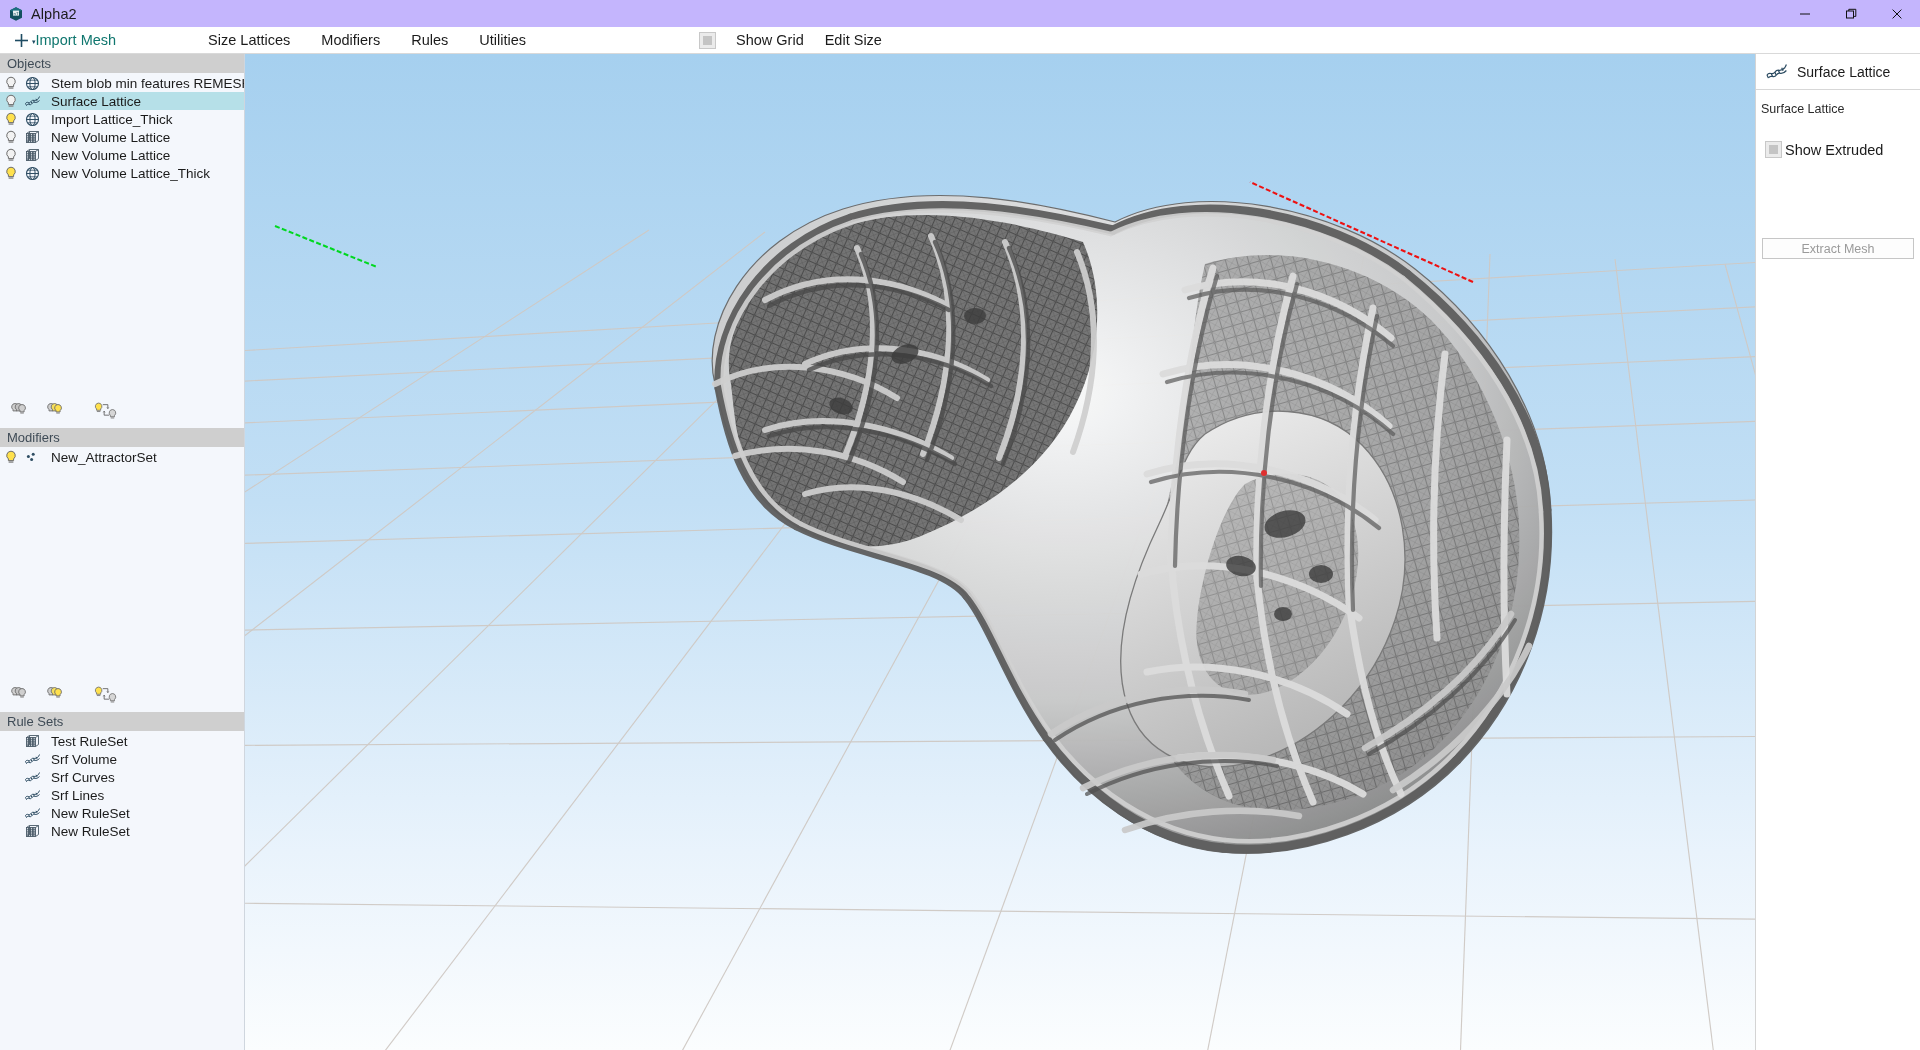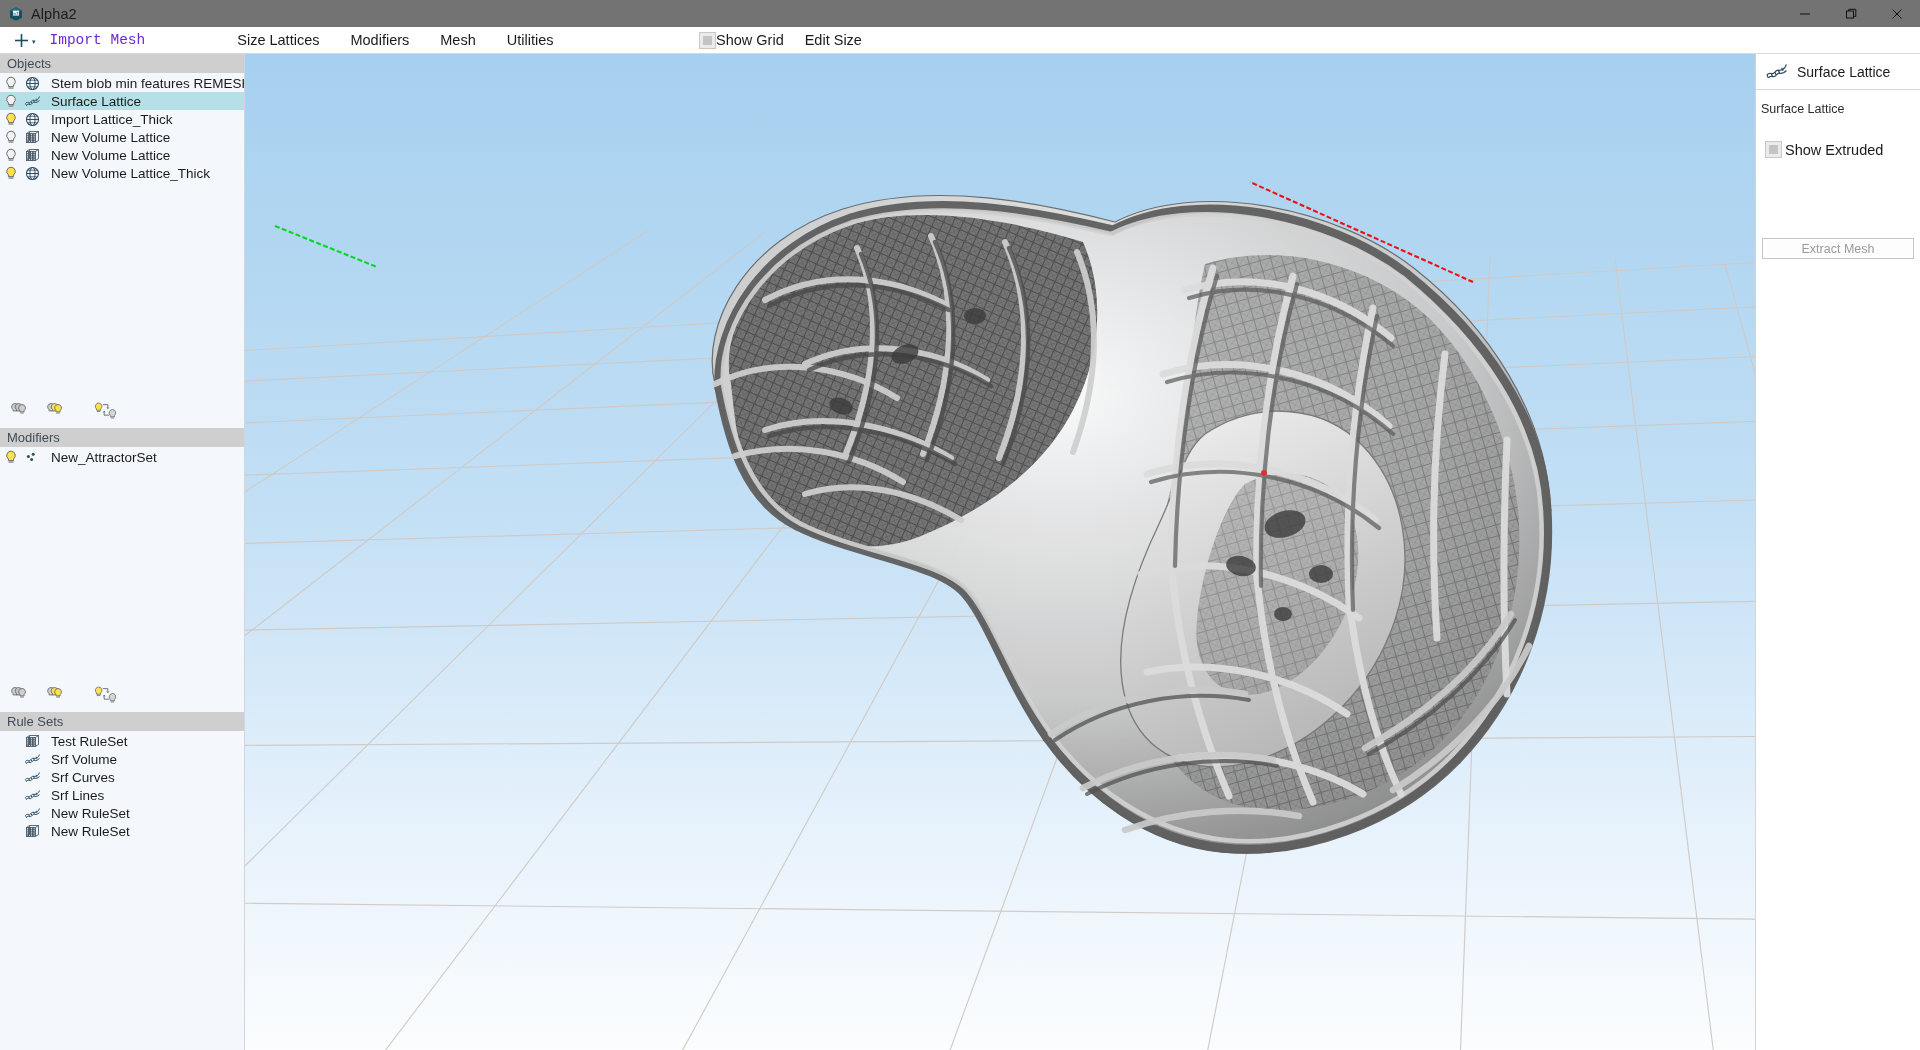"Alpha2" #titlebar { background: #737373 -> #c4b5fd }
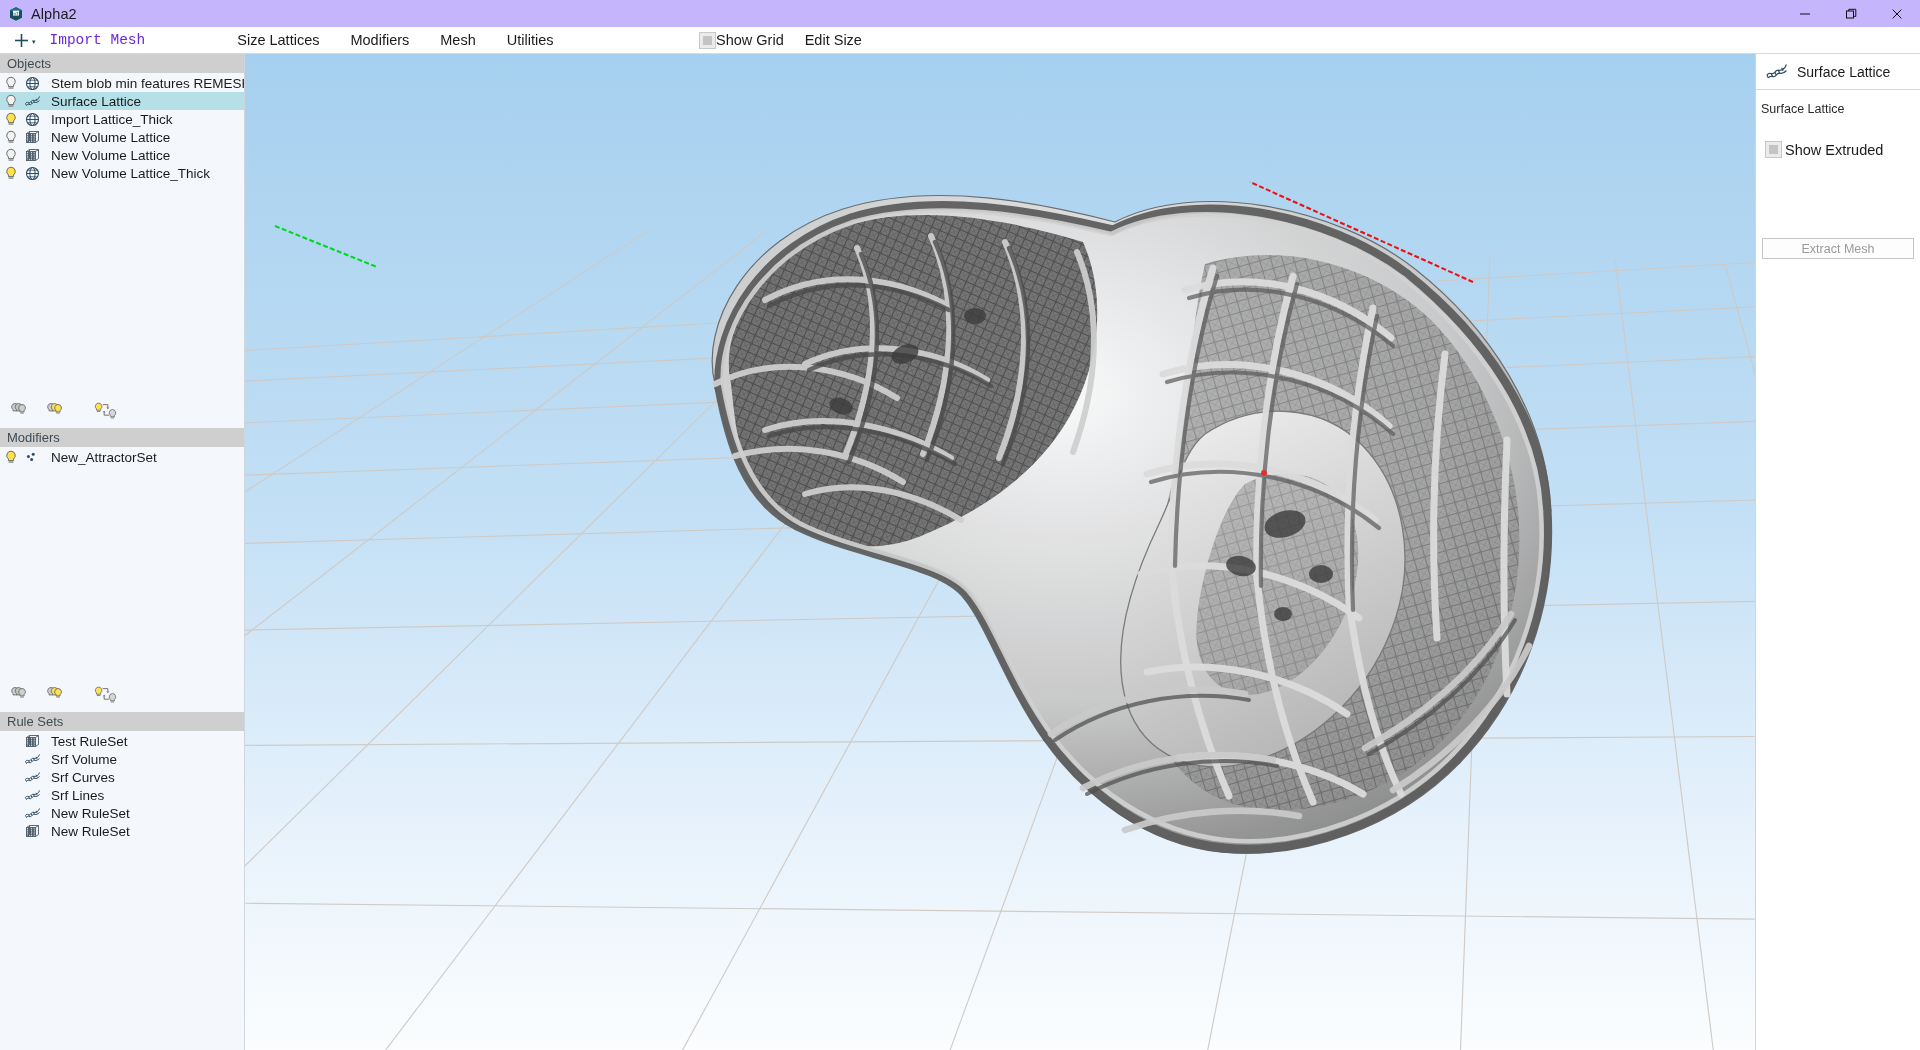"Import Mesh" #import-label { color: #6d28d9 -> #0f766e; font-family: Liberation Mono, monospace -> none; margin-left: 14px -> 0 }
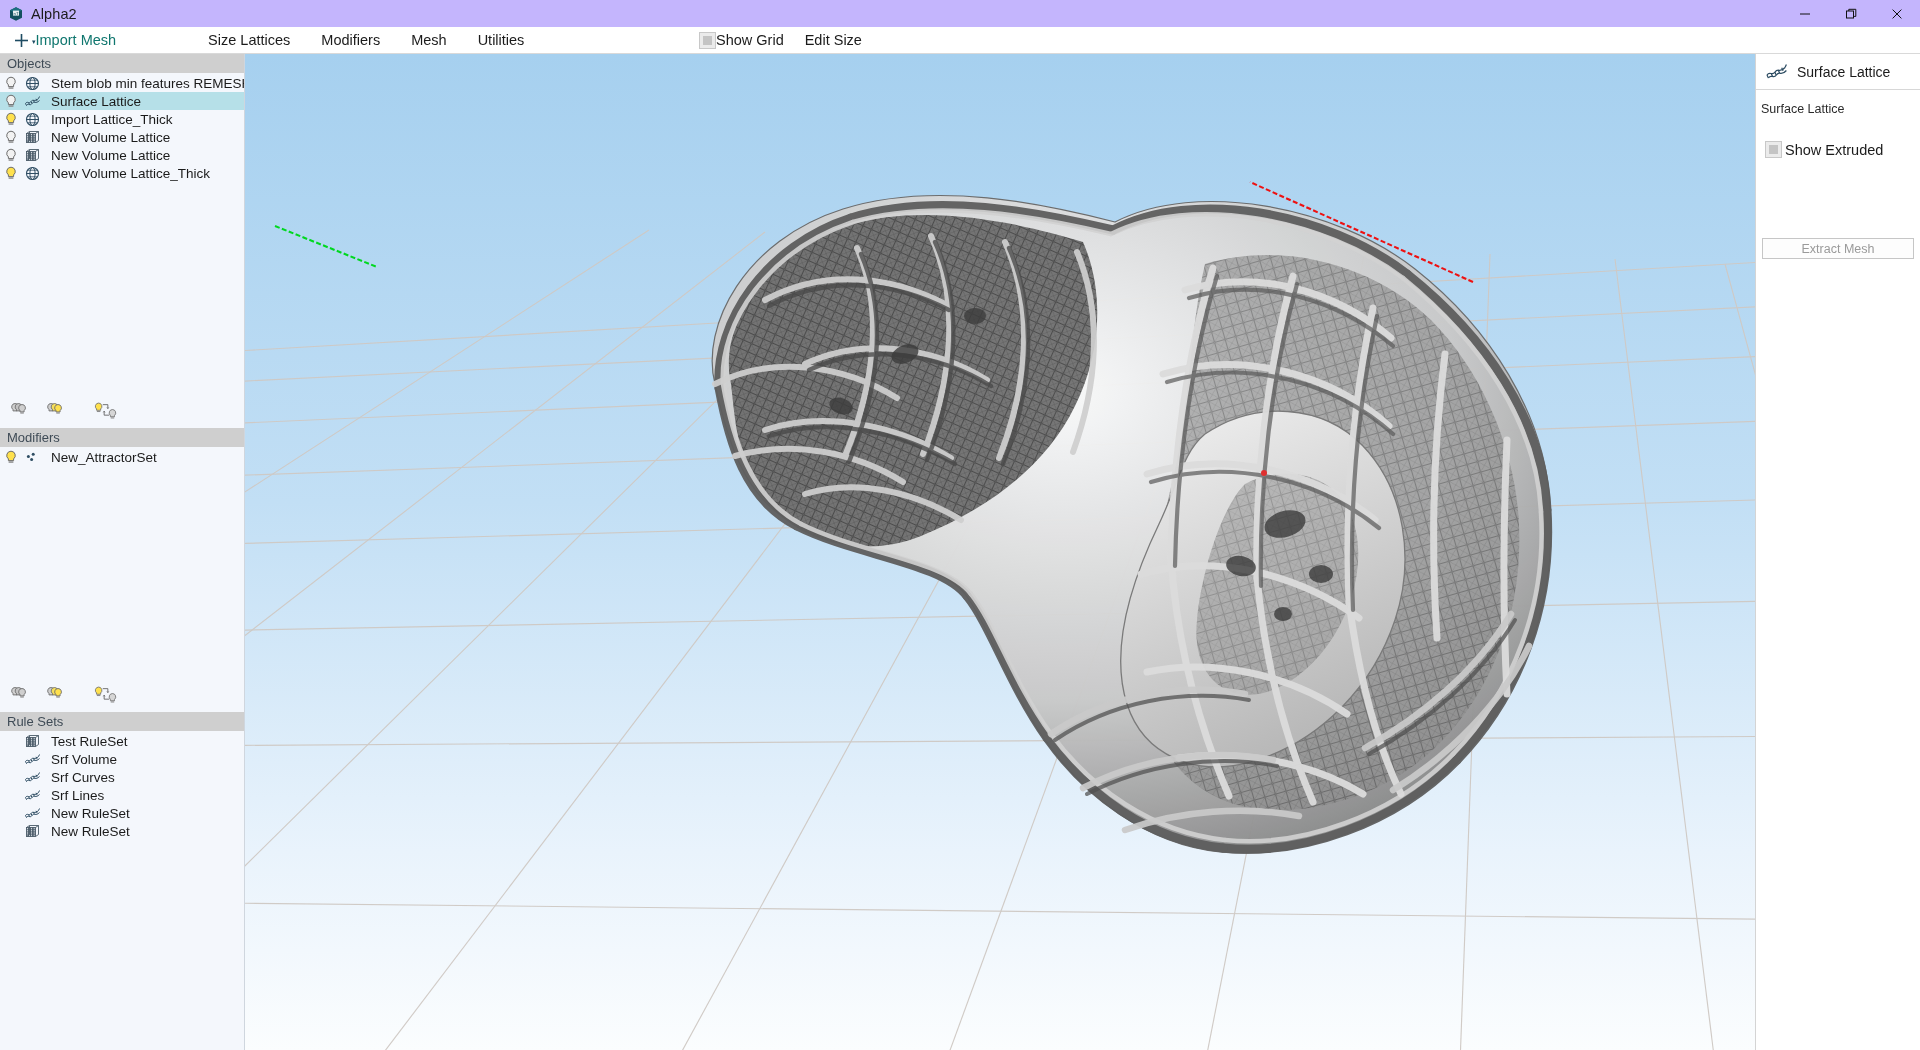"Mesh" span.menu-item { text: Mesh -> Rules }
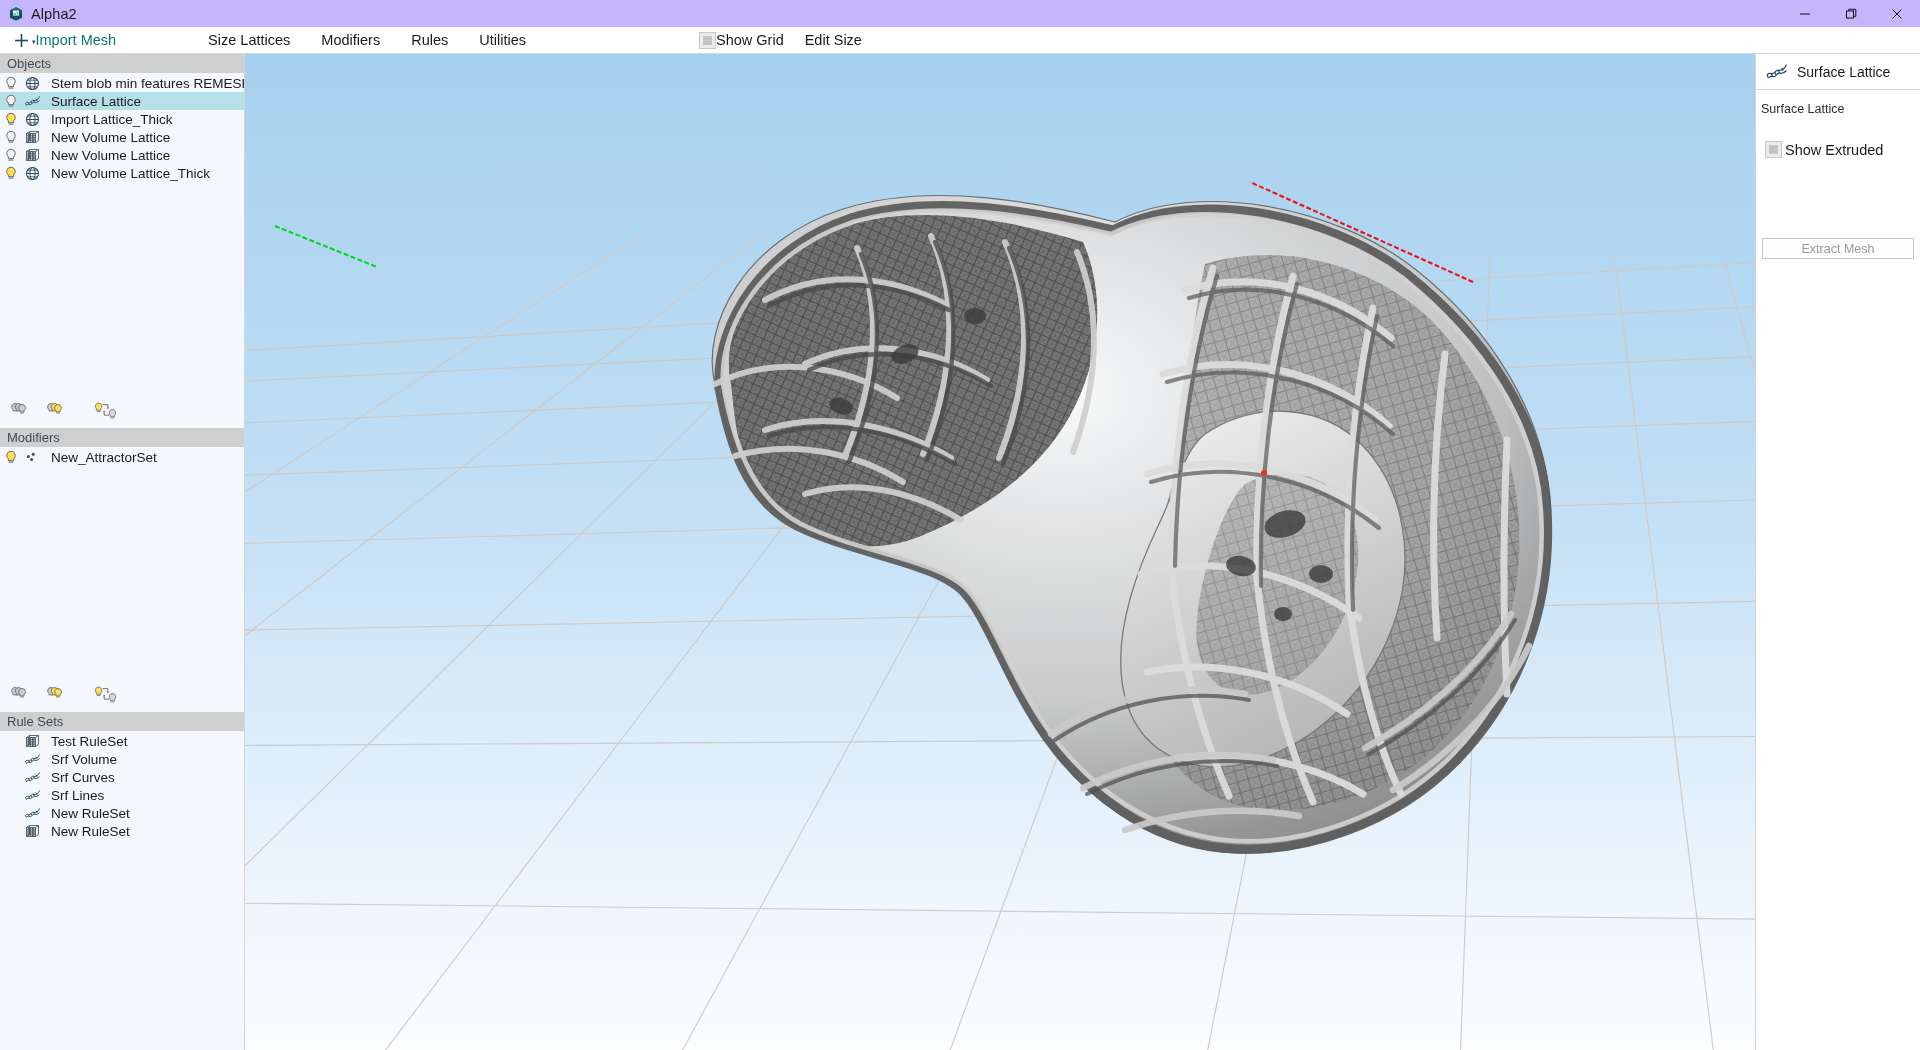"Show Grid" .opt-pair { gap: 0 -> 20px }
